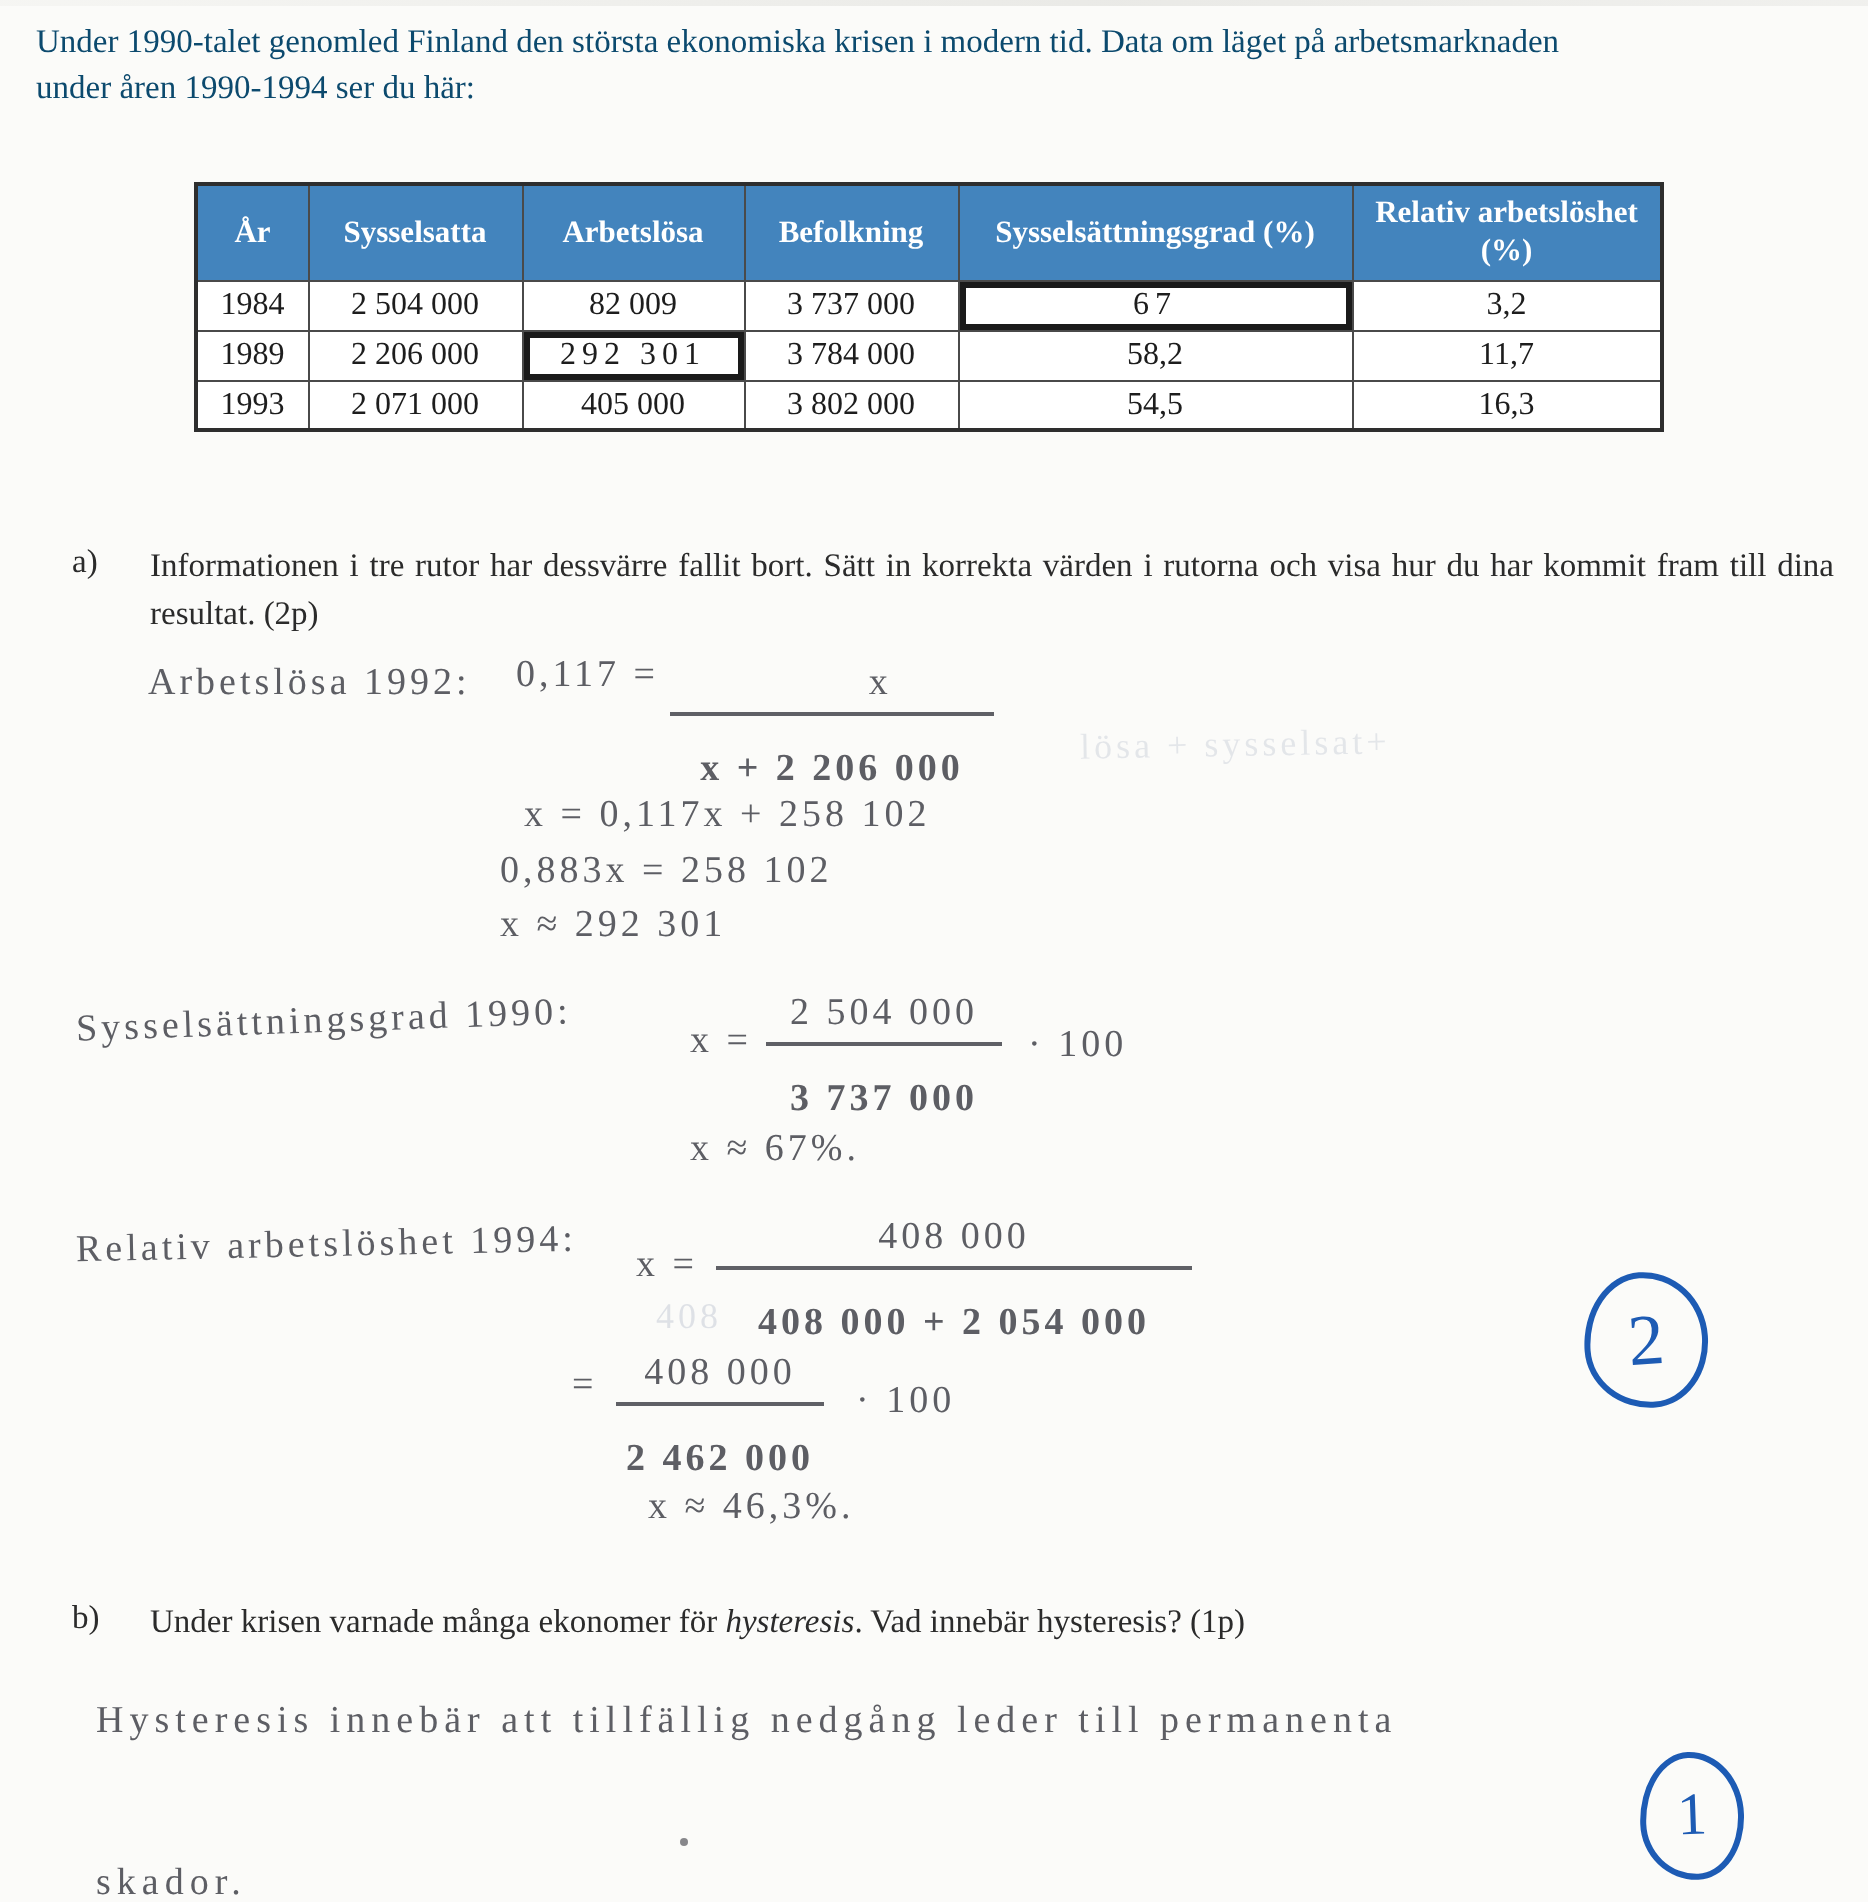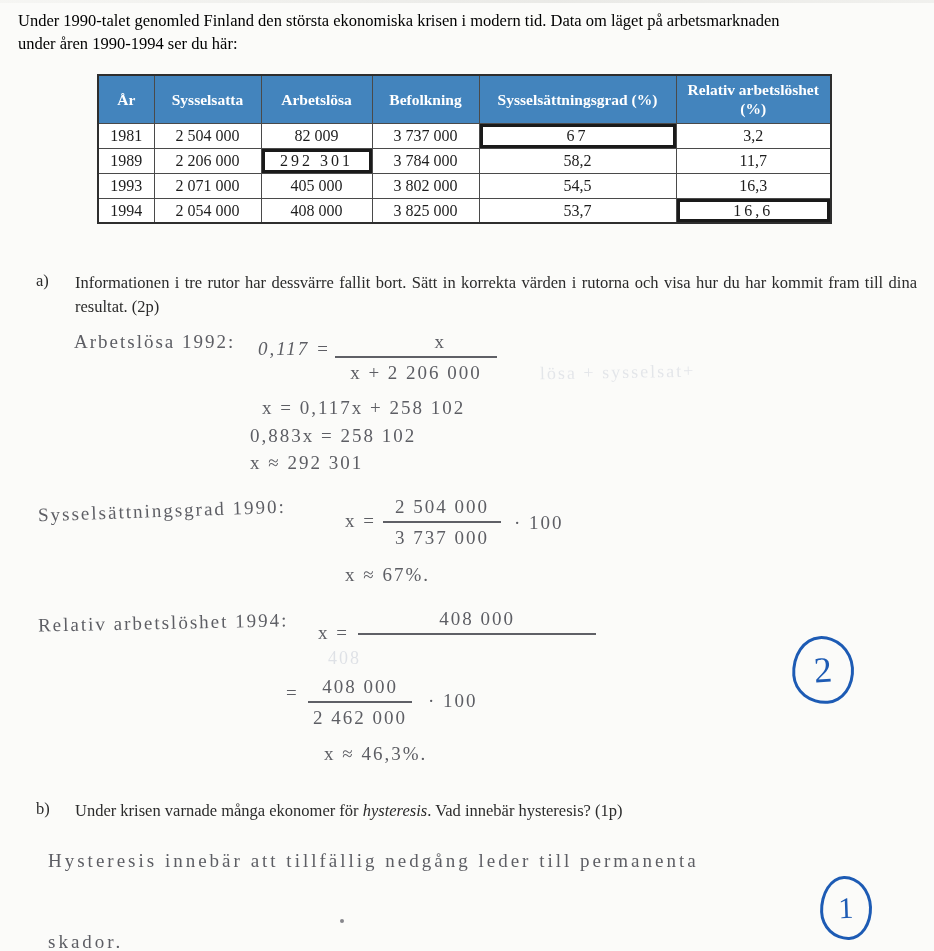"Under 1990-talet genomled Finland den" .intro { color: #000000 -> #0c4a6e }
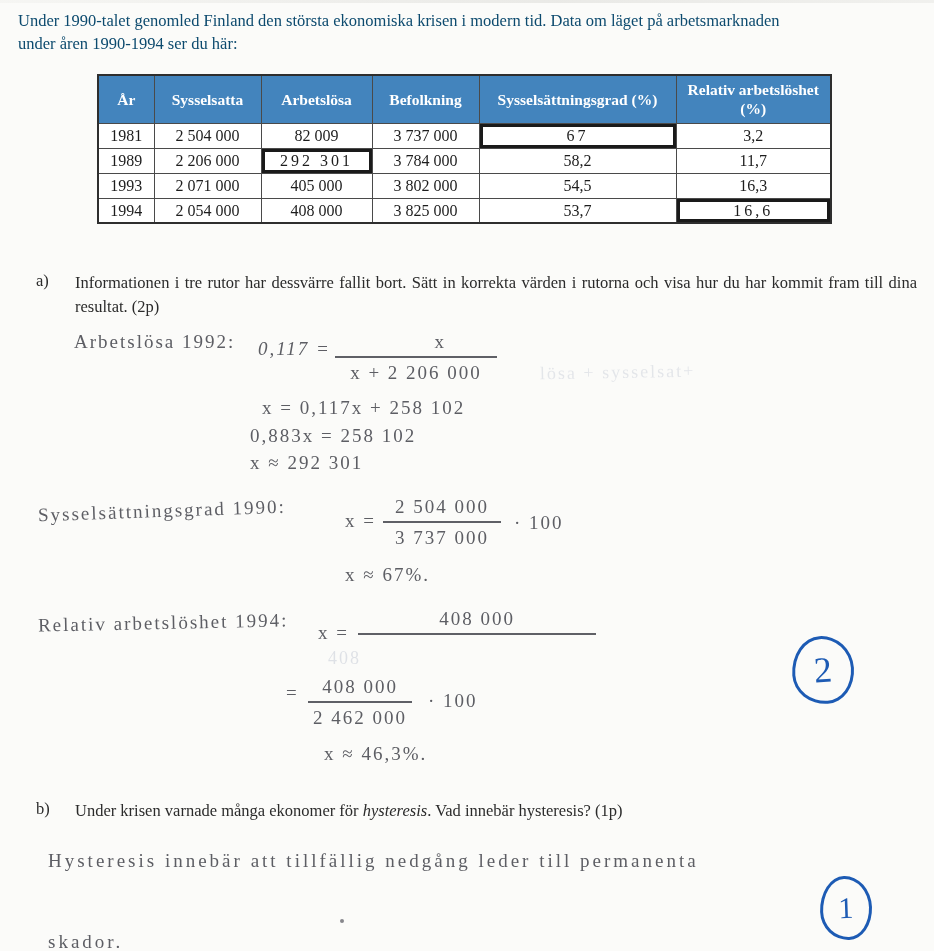"År" table.data { margin-top: none -> 17px }
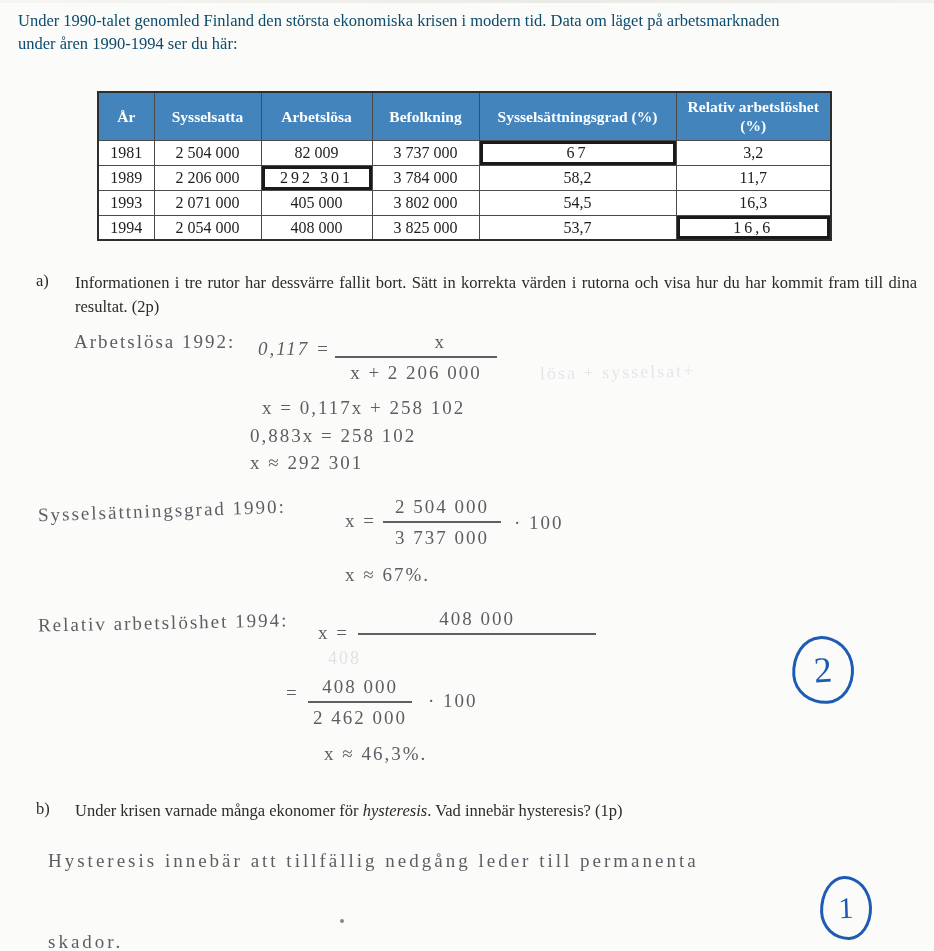"1981" td { text: 1981 -> 1984 }
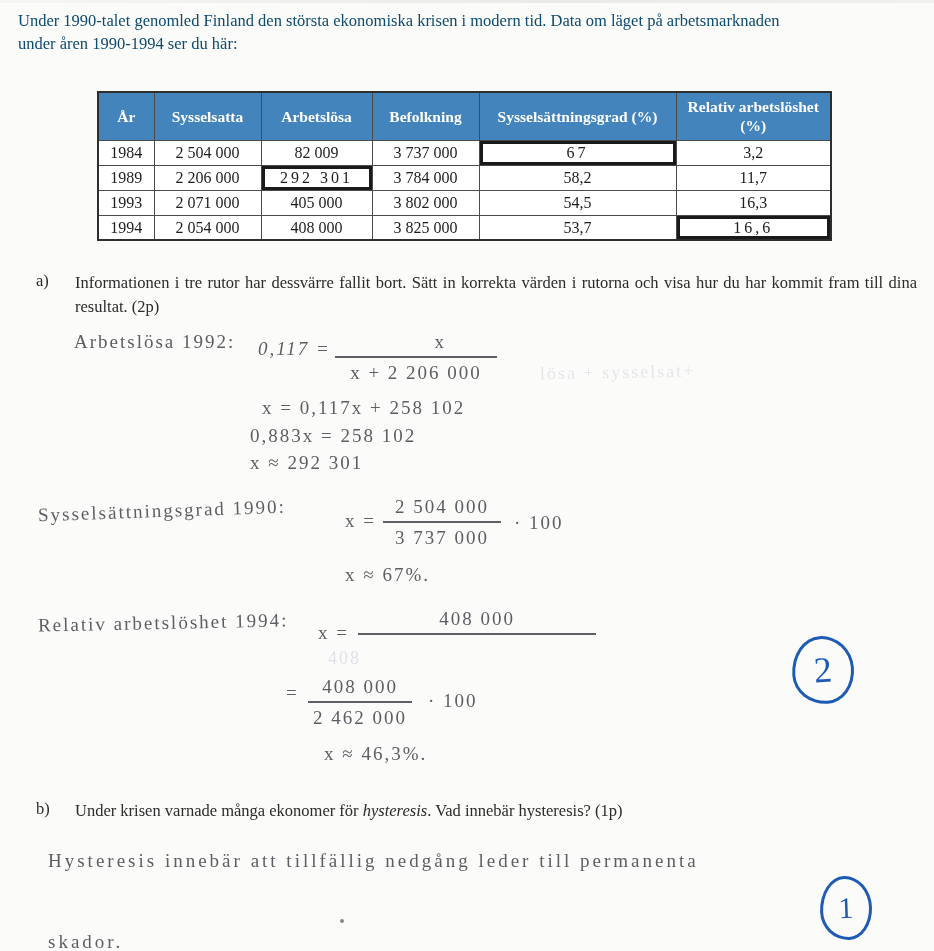"1994" tr { html: <tr> <td>1994</td> <td>2 054 000</td> <td>408 000</td> <td>3 825 000</td> <td>53,7</td> <td>16,6</td> </tr> -> none }
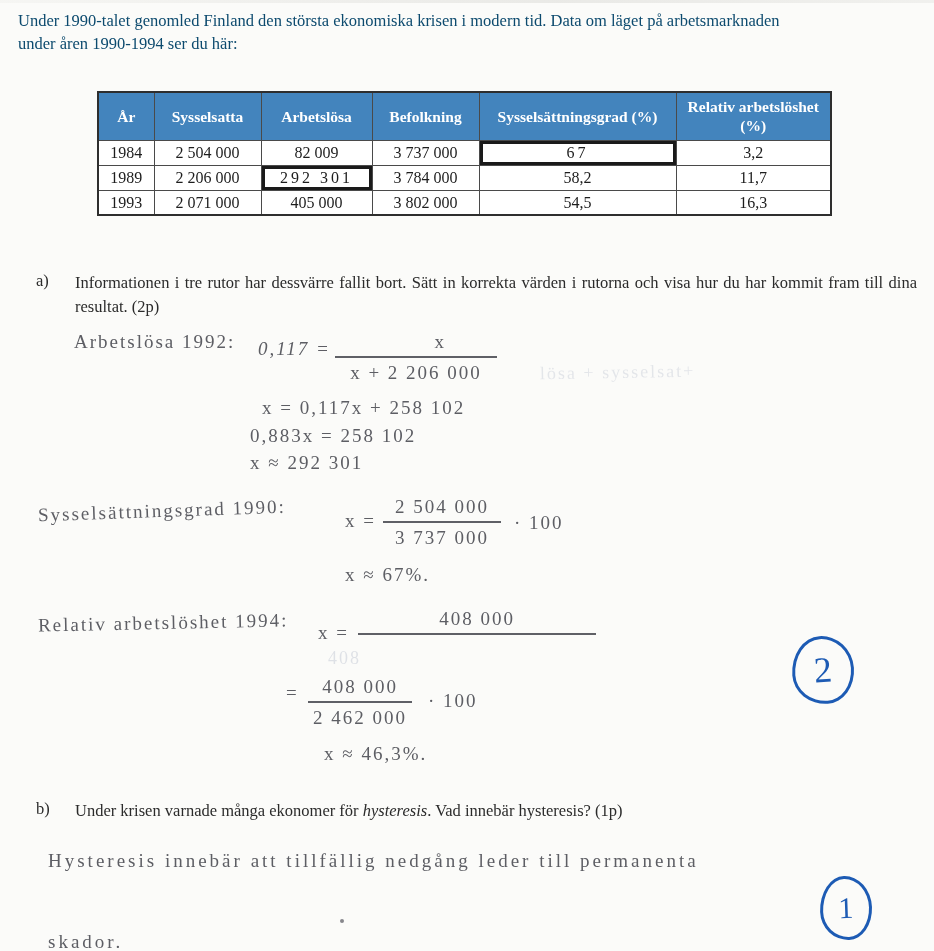"0,117 =" div.hw { font-style: italic -> none; top: 338px -> 327px }
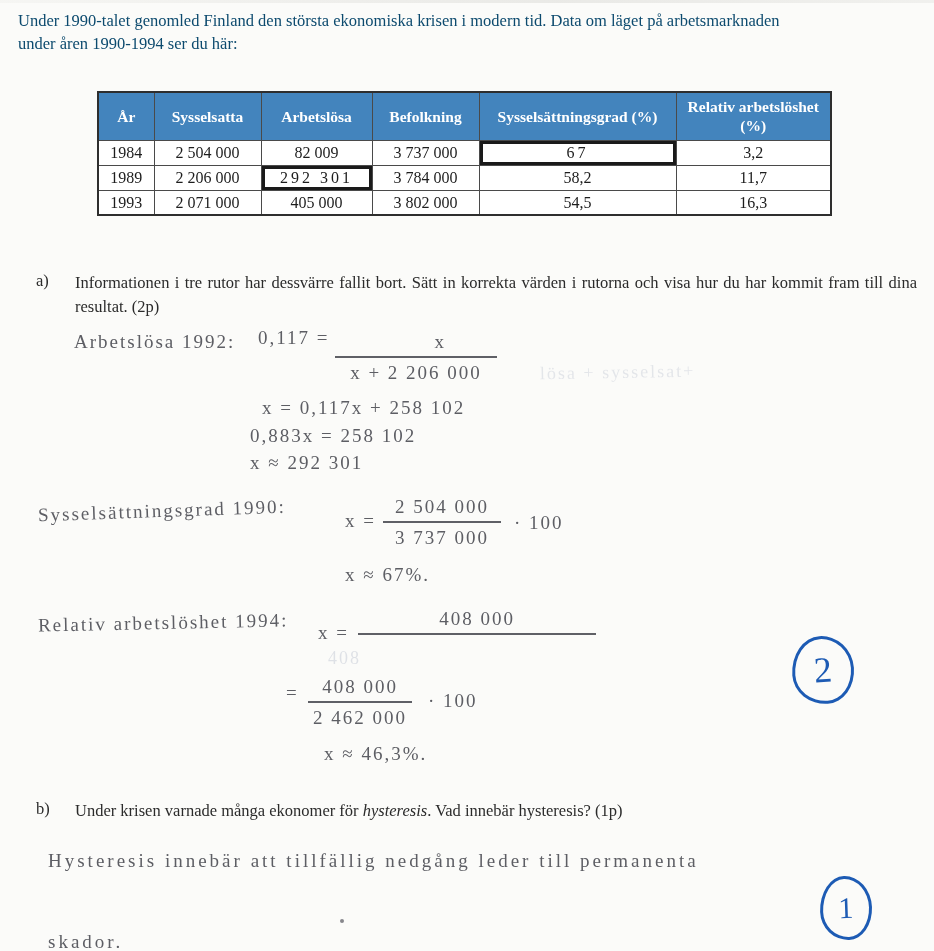"x + 2 206 000" .frac .den { font-weight: none -> bold; padding-top: 4px -> 16px }
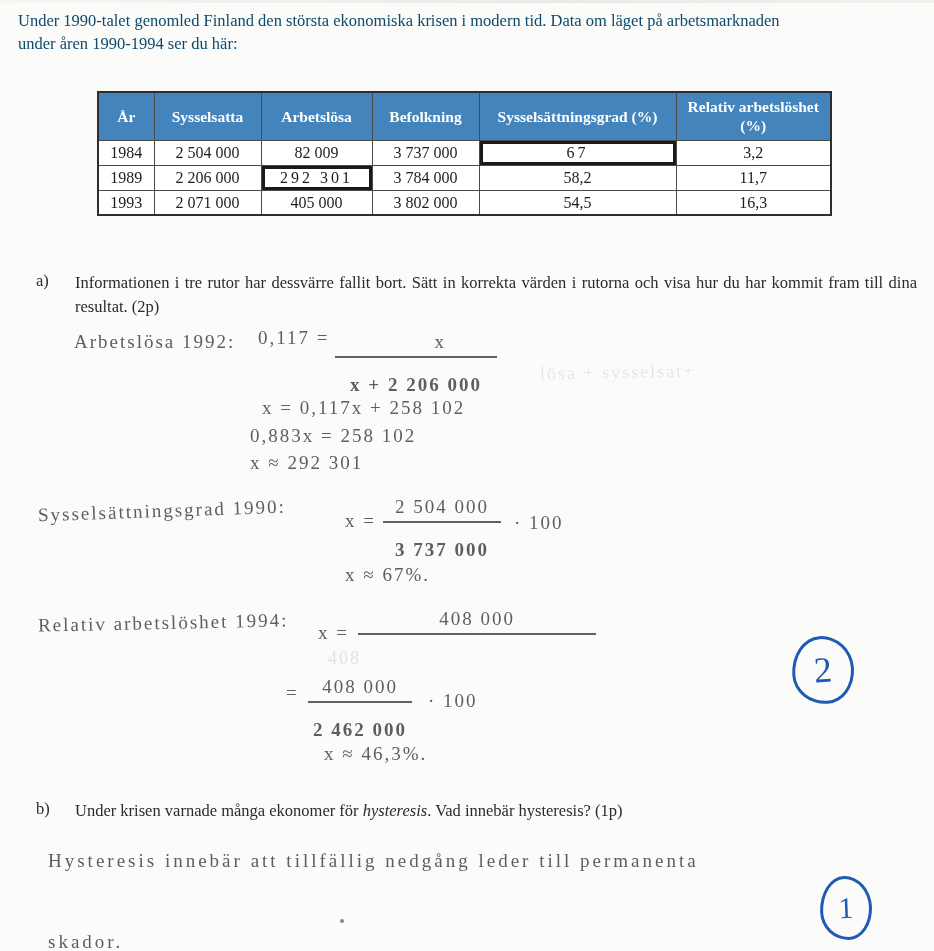"408 000 + 2 054" span.den { html: none -> <span>408 000 + 2 054 000</span> }
